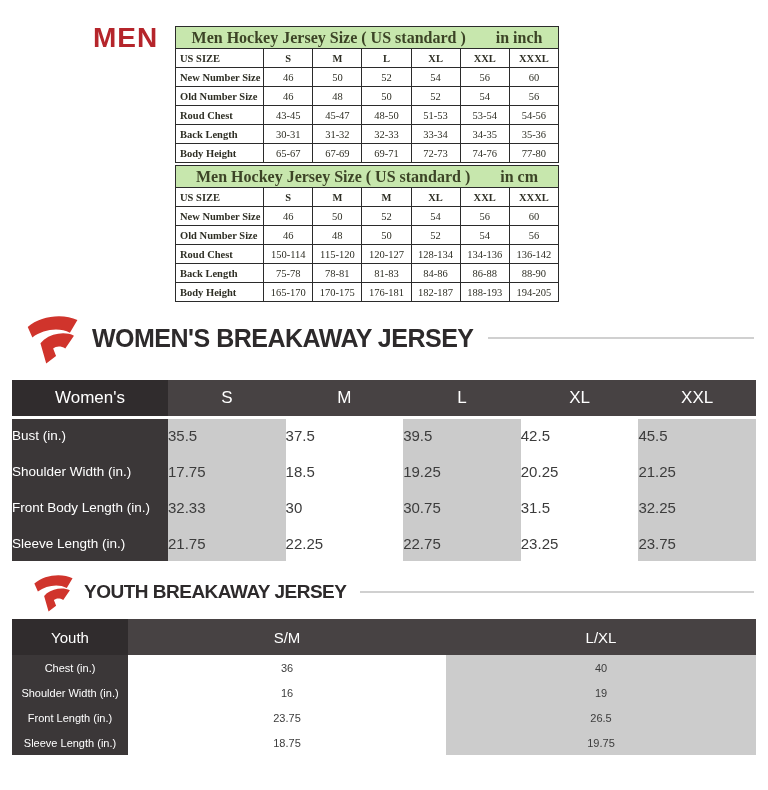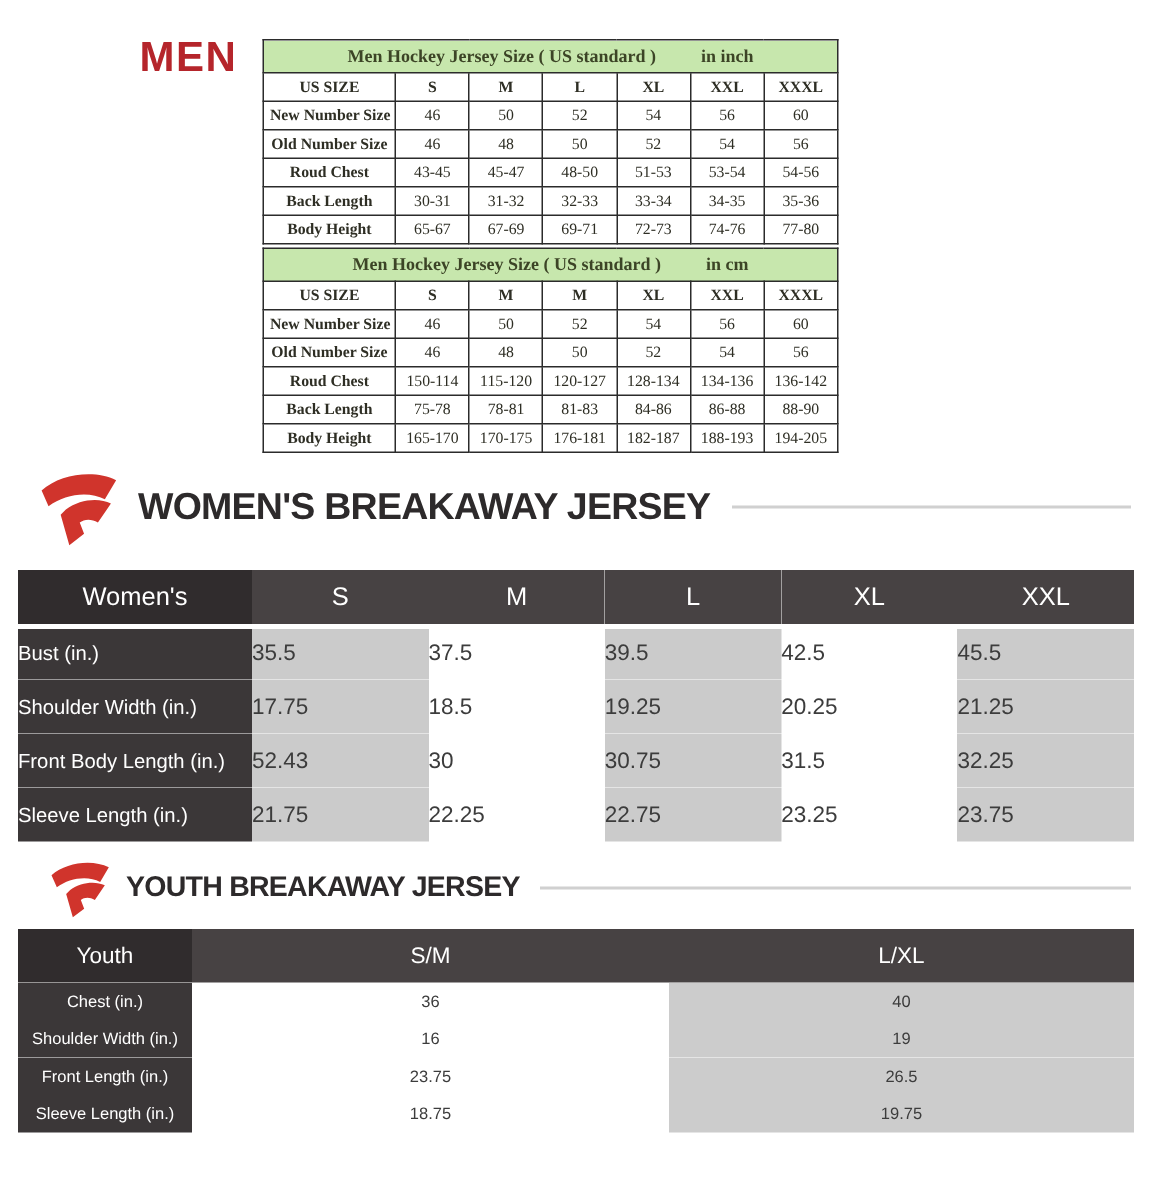"Men Hockey Jersey Size (" table.men .cap { font-size: 12px -> 16px }
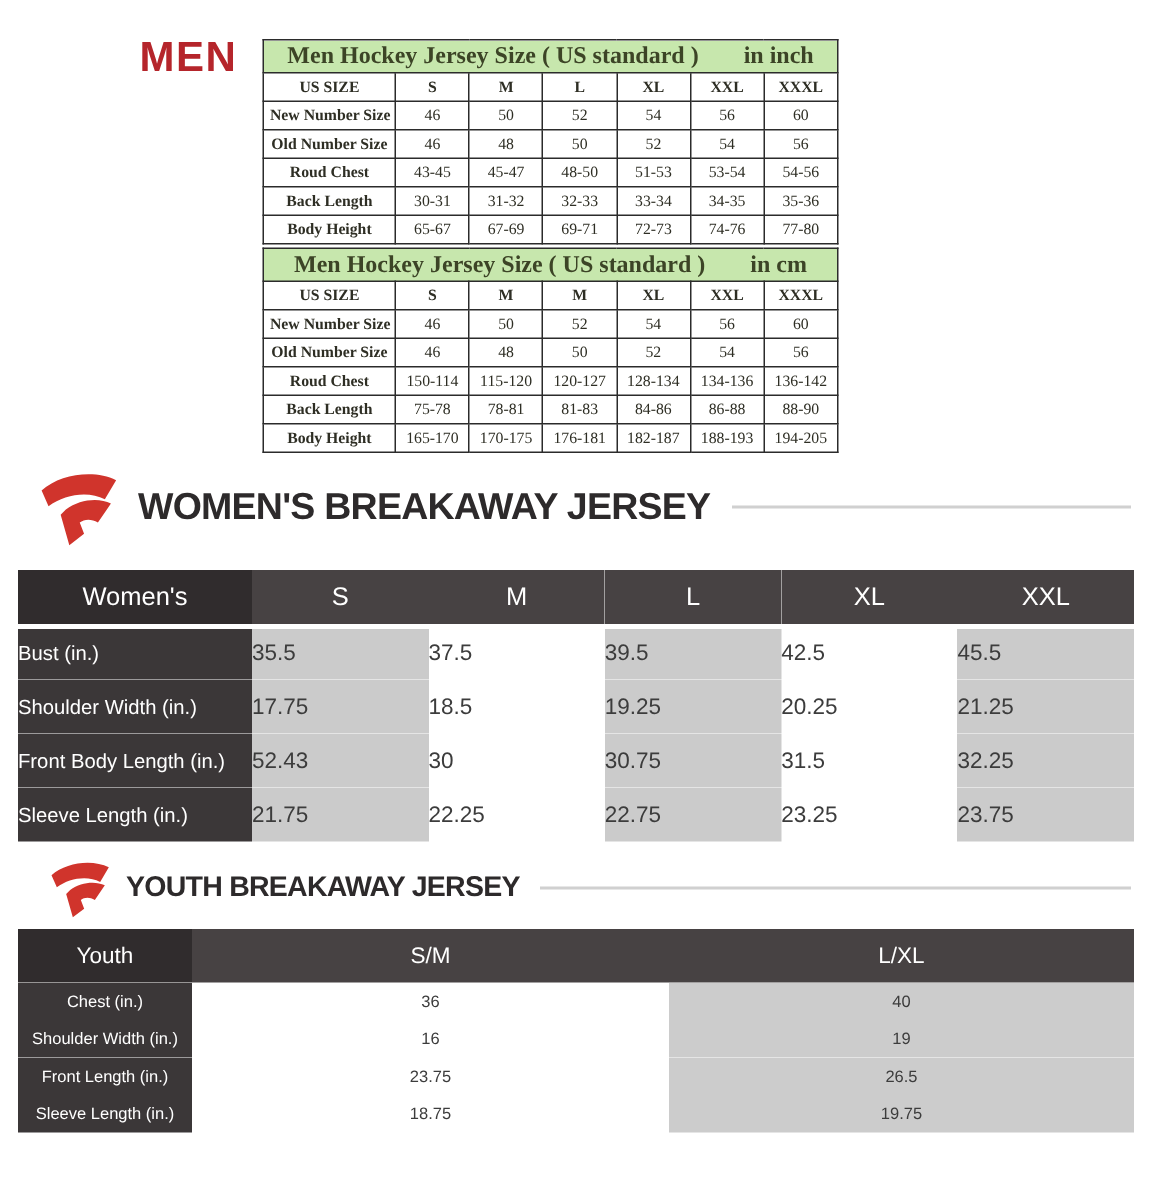"US SIZE" table.men .lbl { text-align: center -> left }
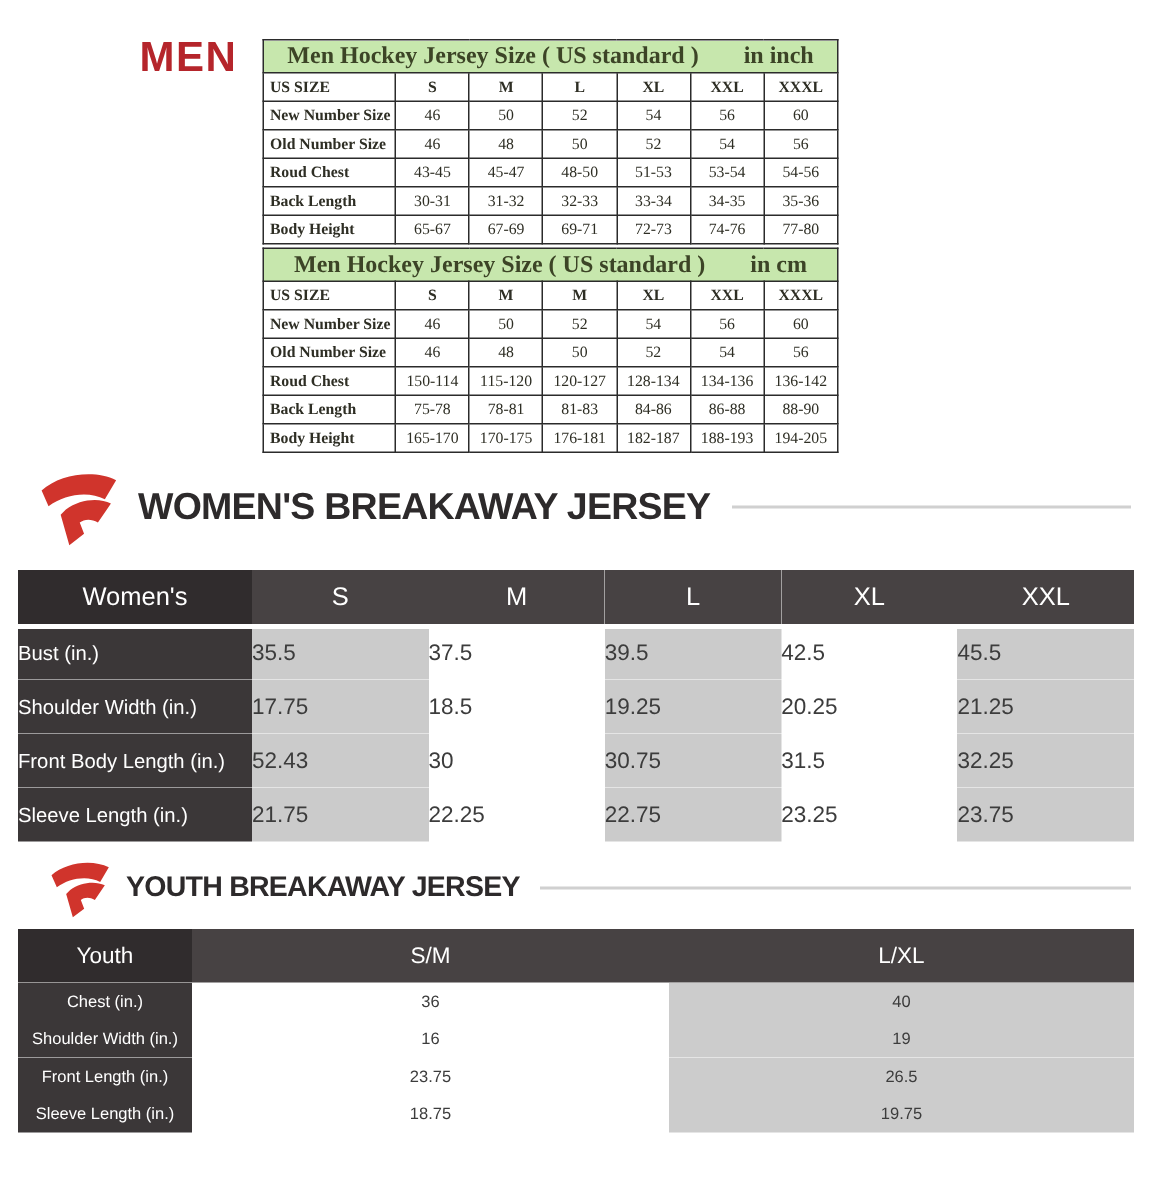"52.43" td { text: 52.43 -> 32.33 }
